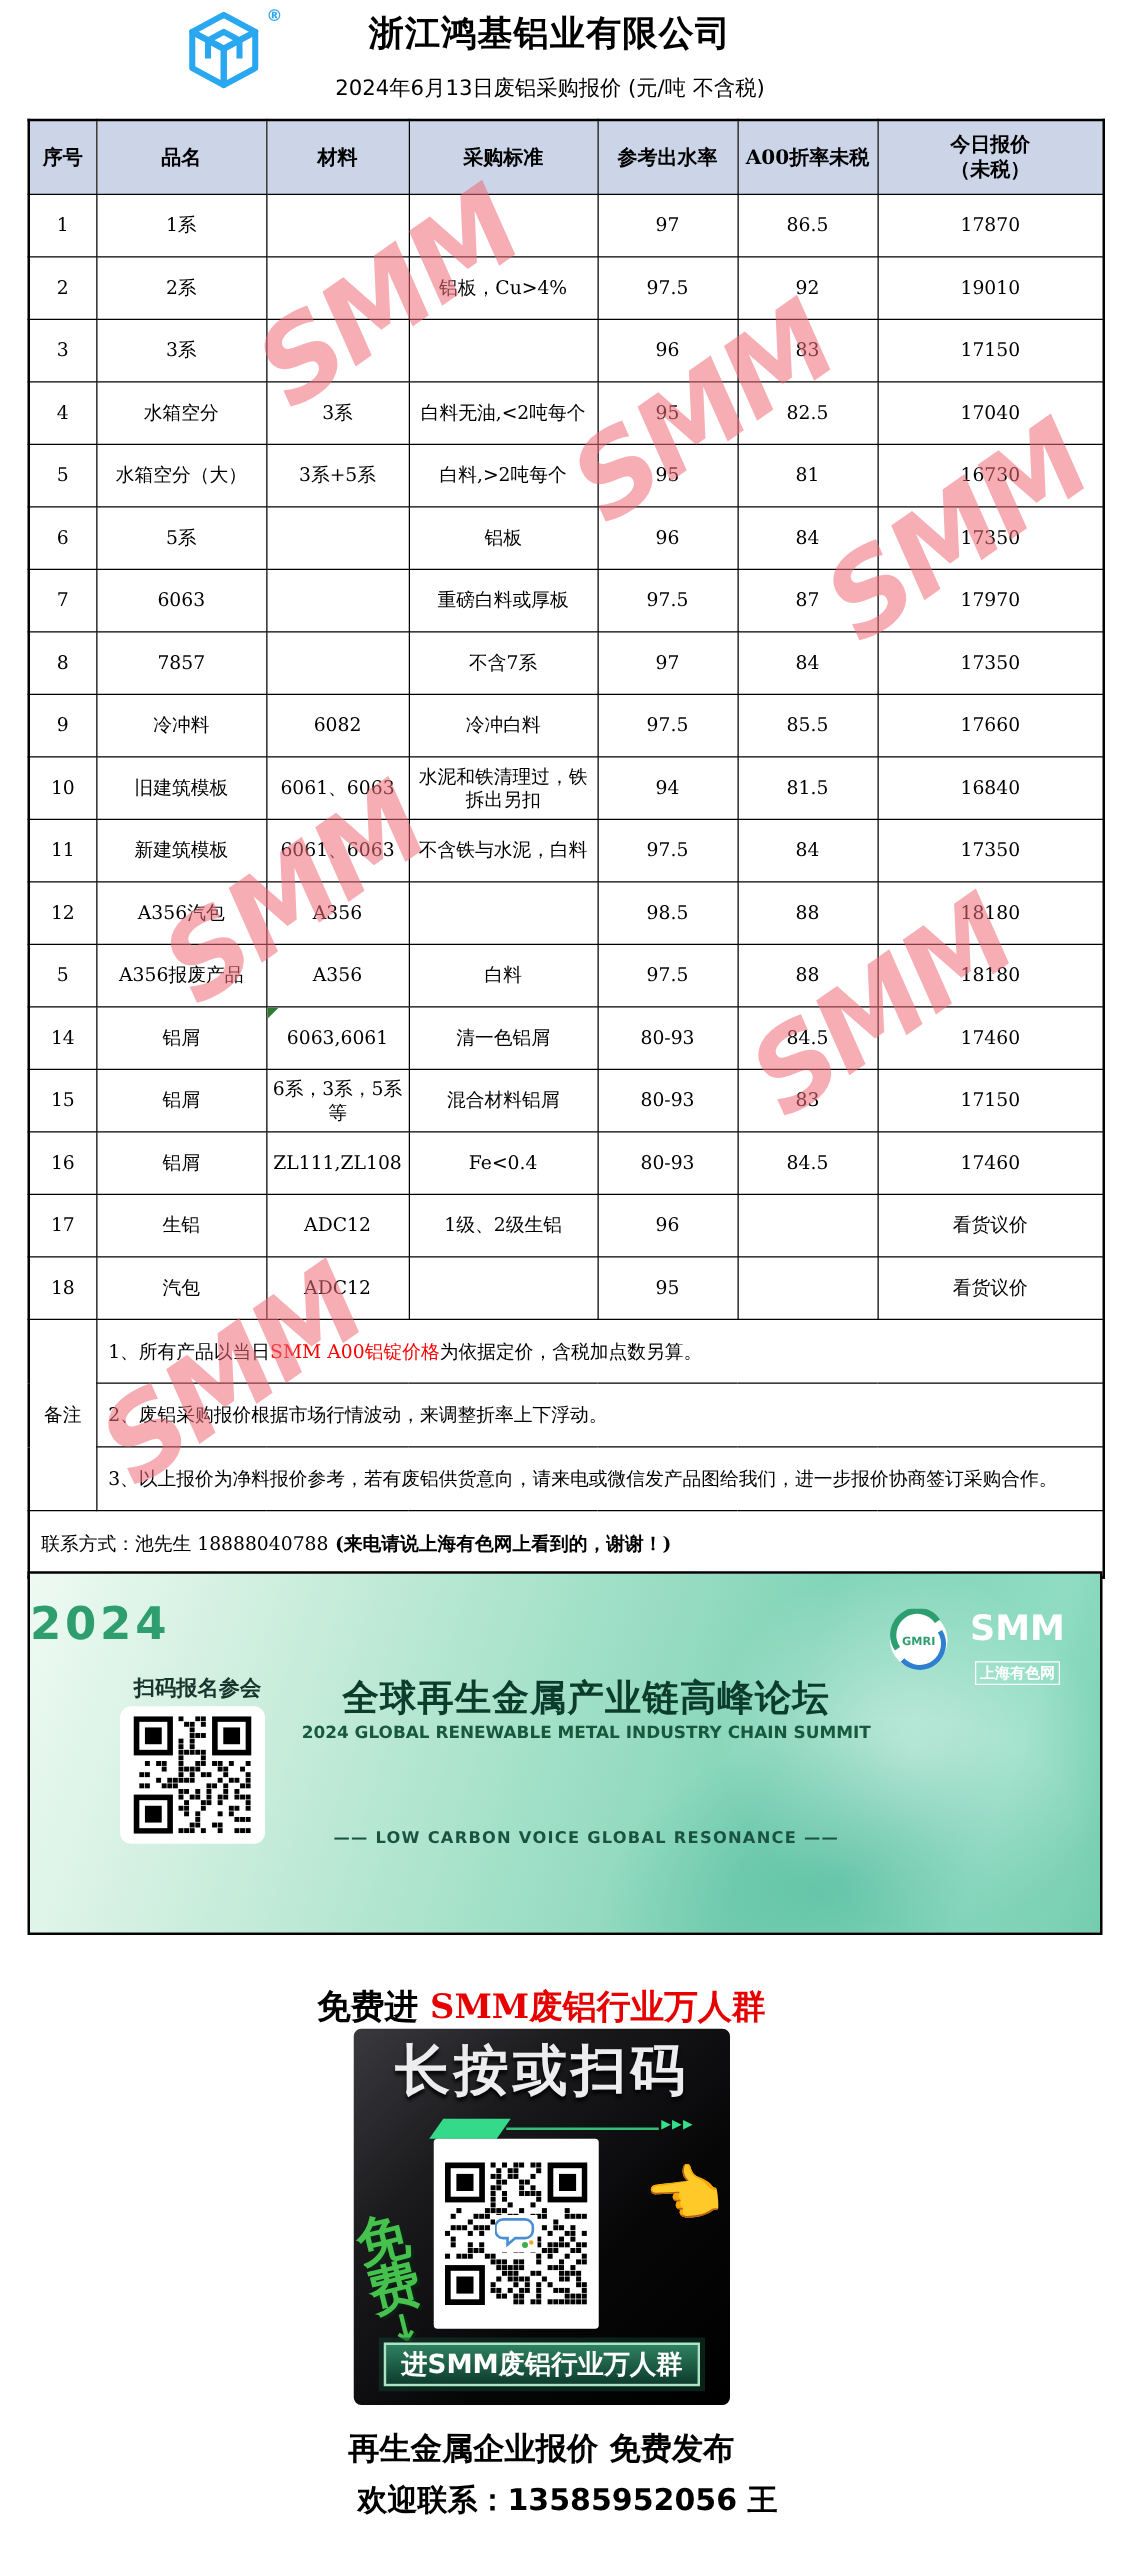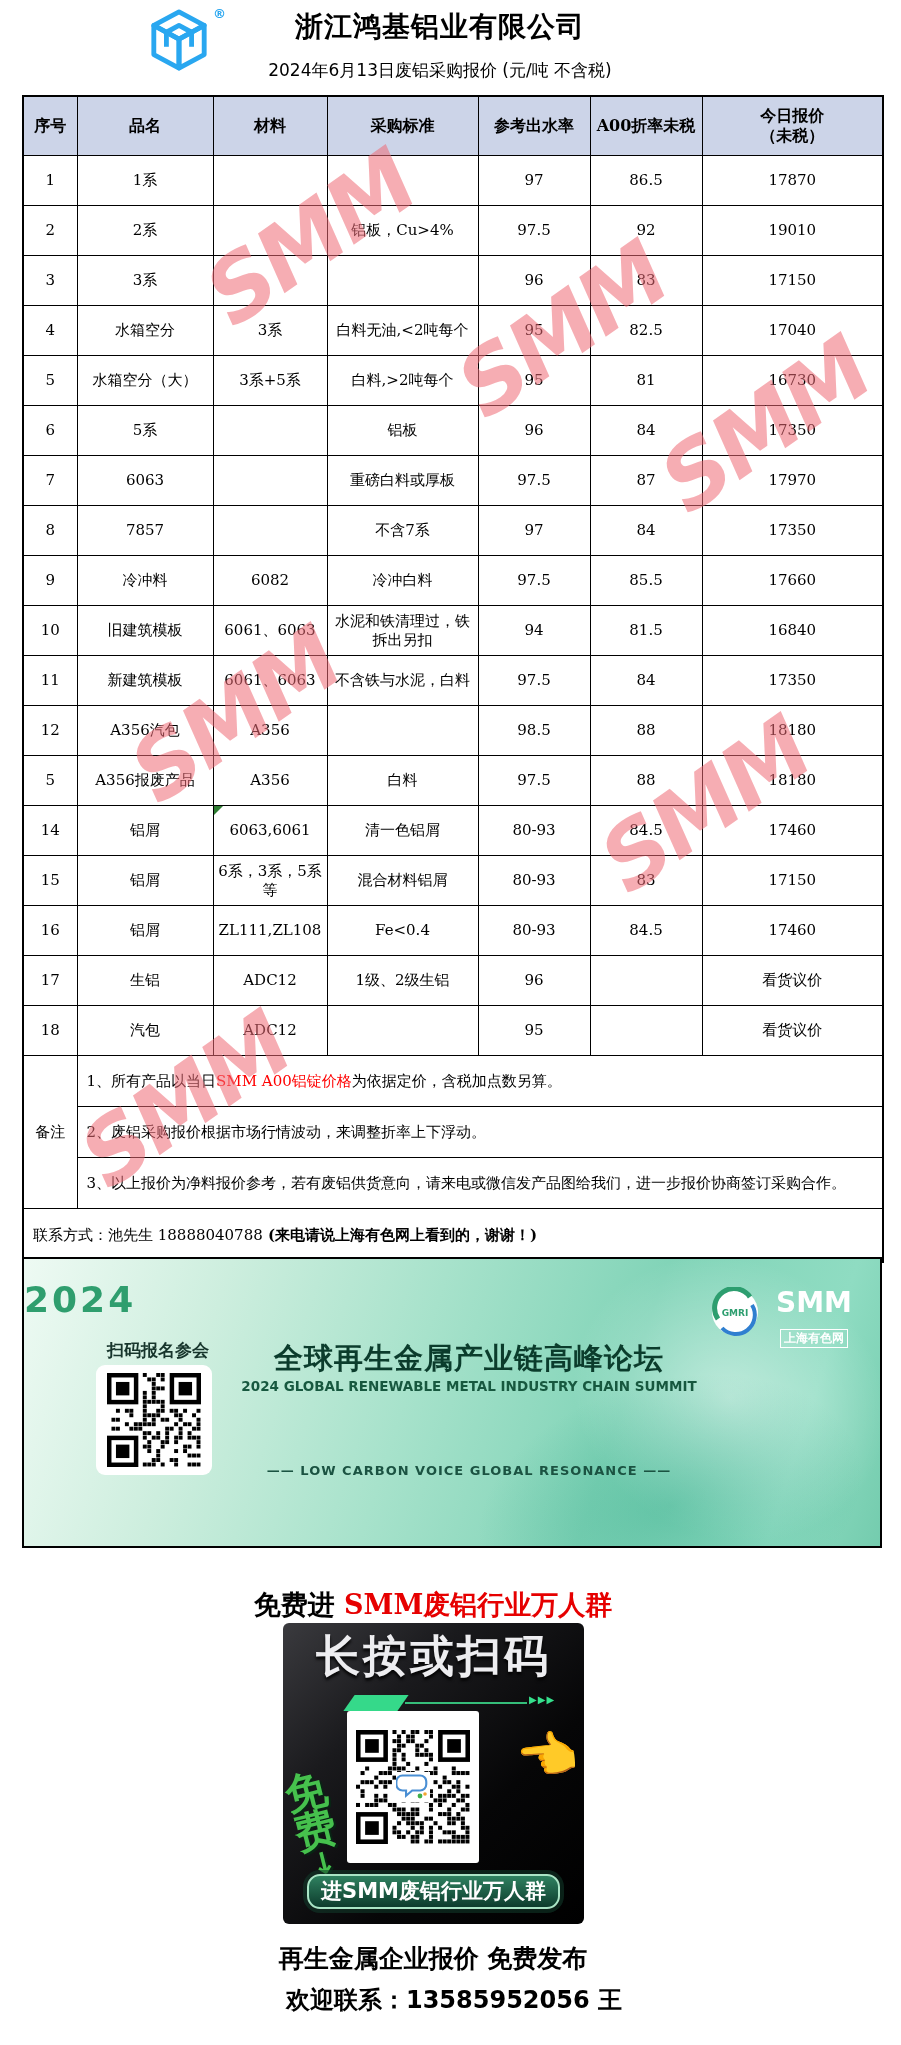"进SMM废铝行业万人群" .card-btn { border-radius: 13px -> 0 }
